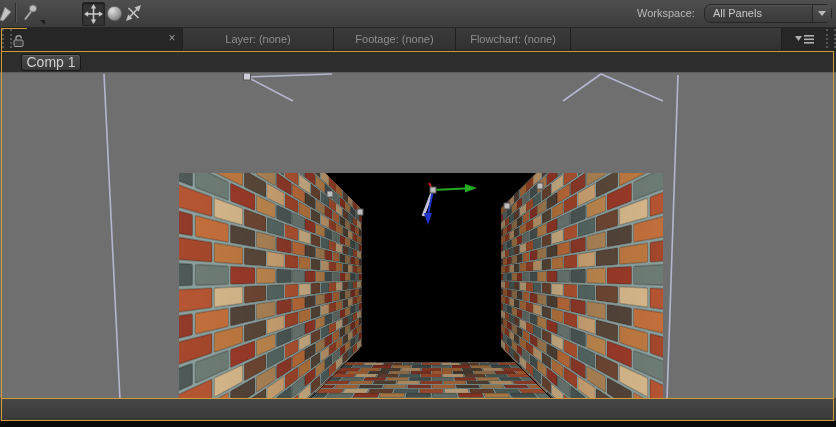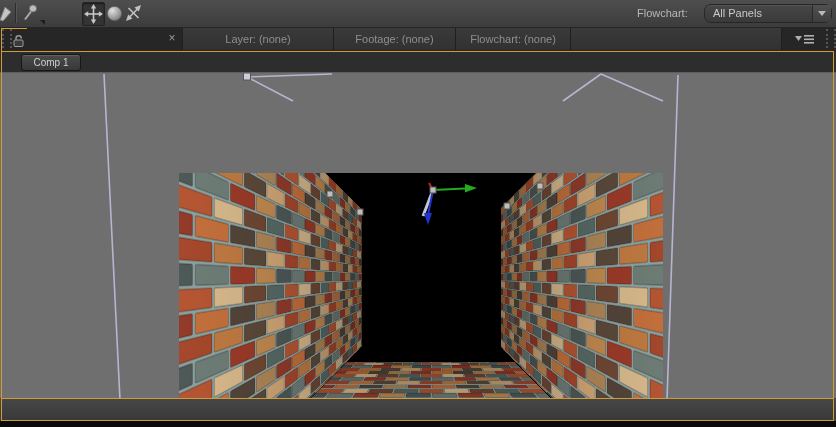"Flowchart:" span.abs { text: Flowchart -> Workspace }
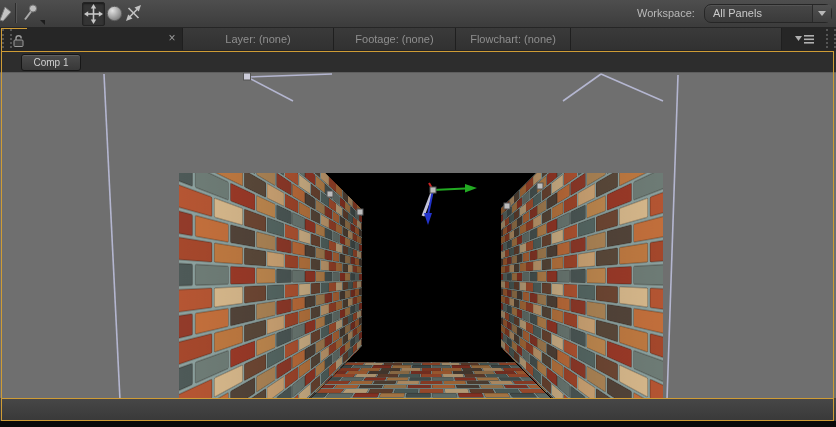"Comp 1" #comp-nav-btn { font-size: 10px -> 14px }
